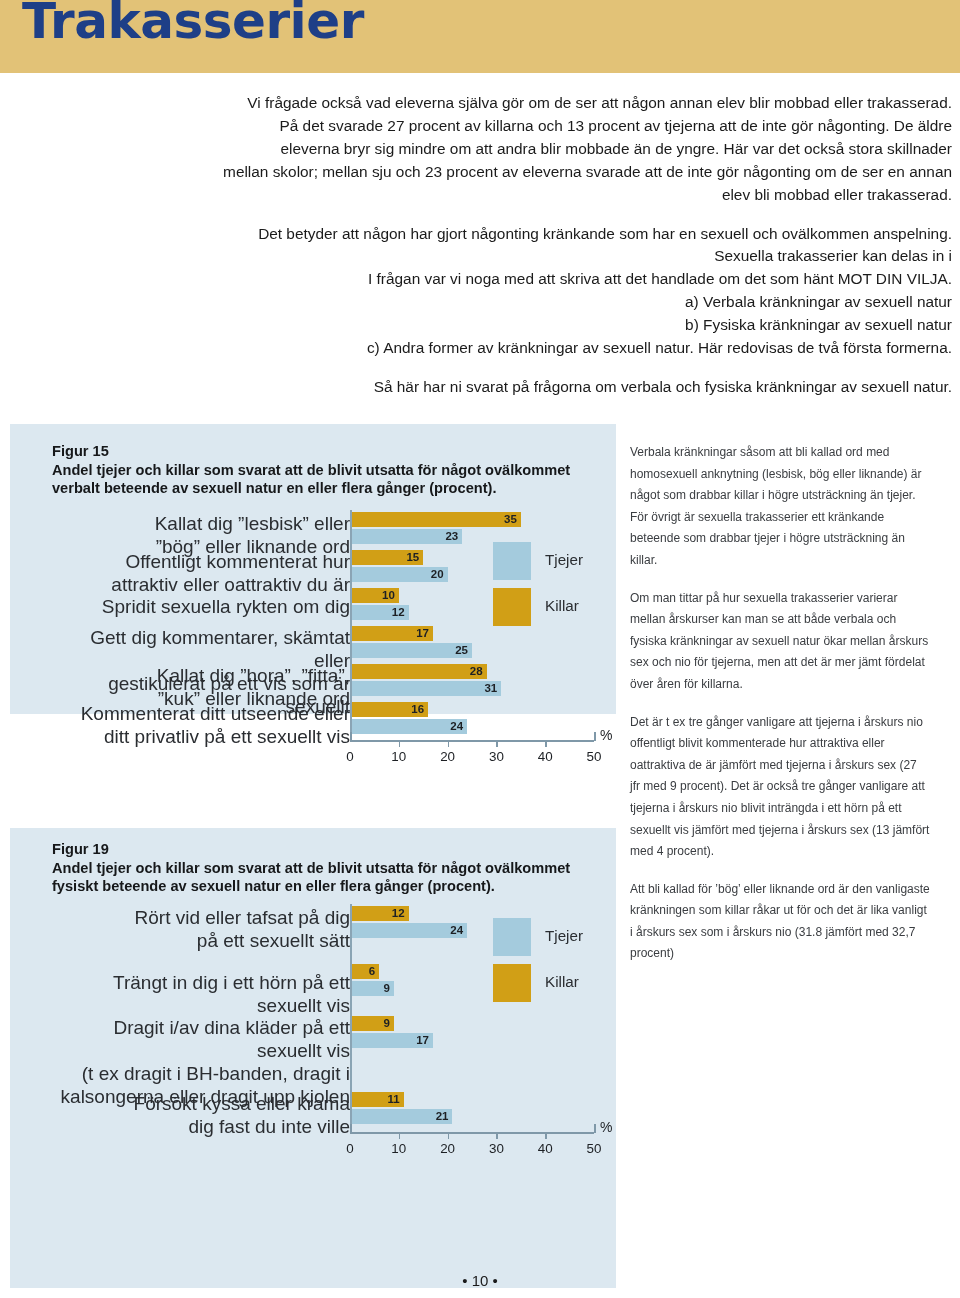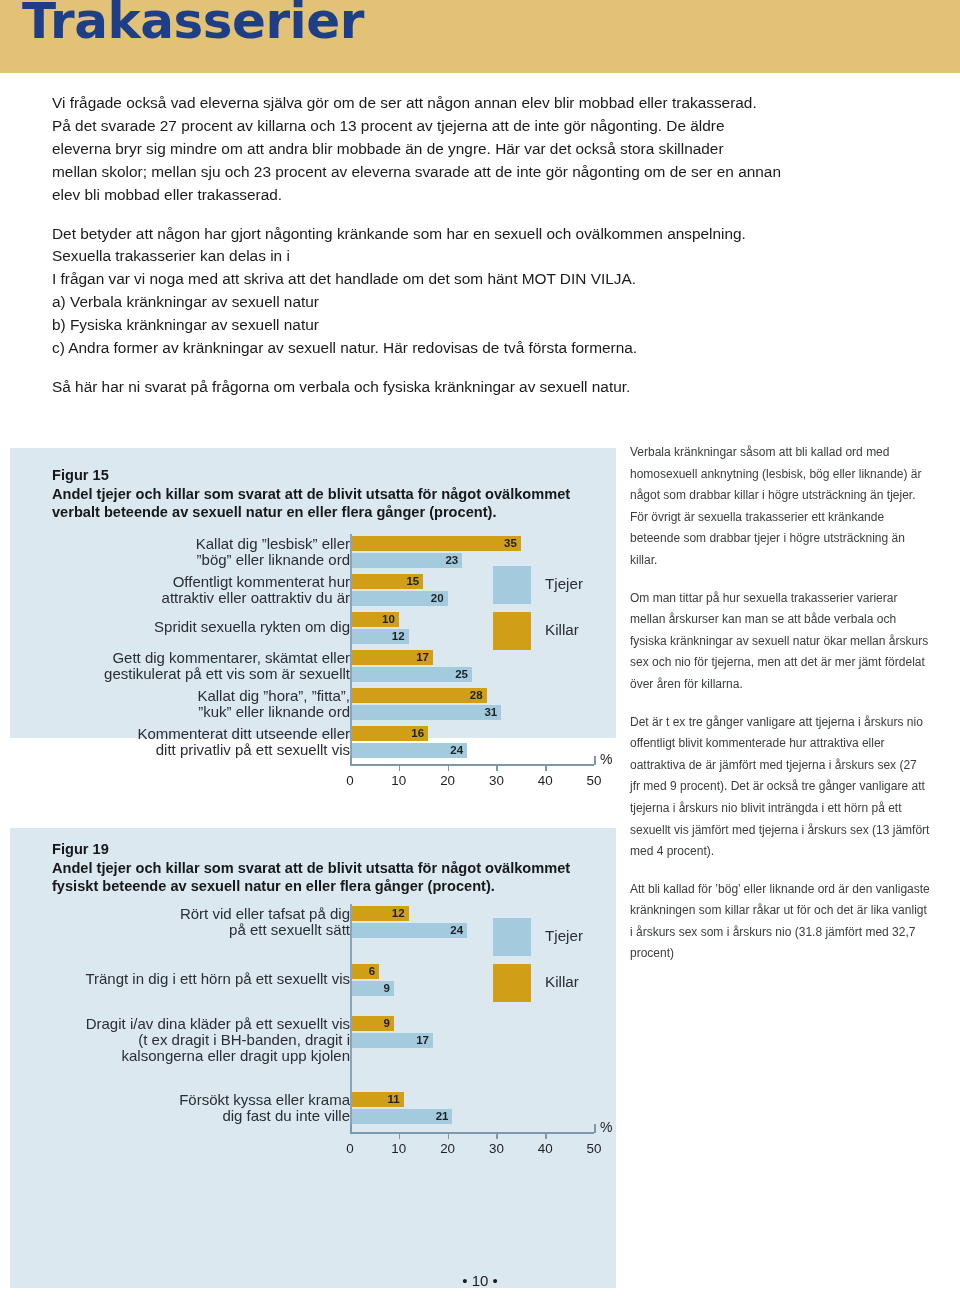"Vi frågade också vad eleverna" .body-text p { text-align: none -> right }
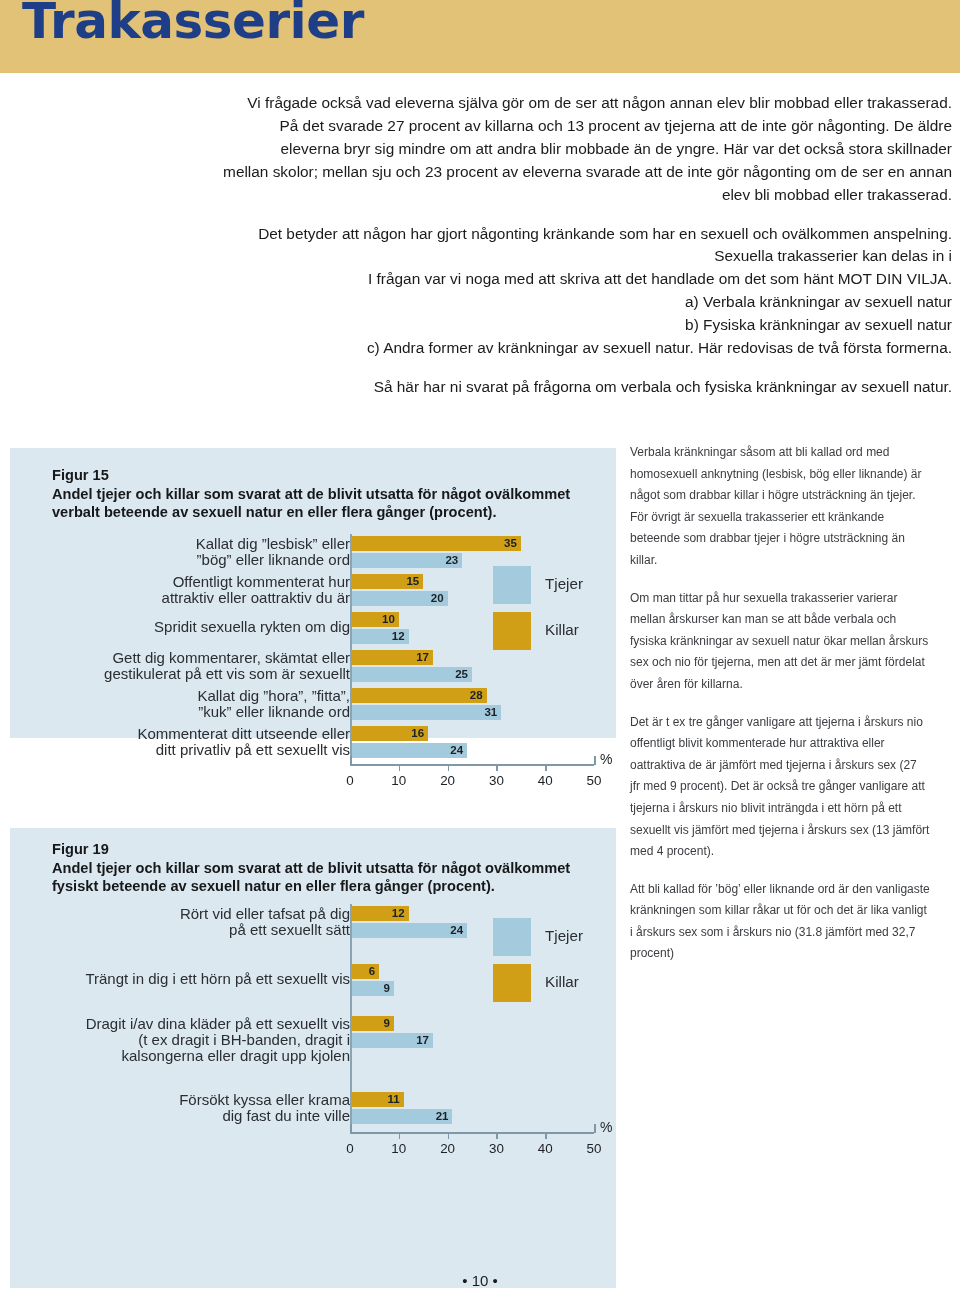"Figur 15" #figure-15-panel { top: 448px -> 424px }
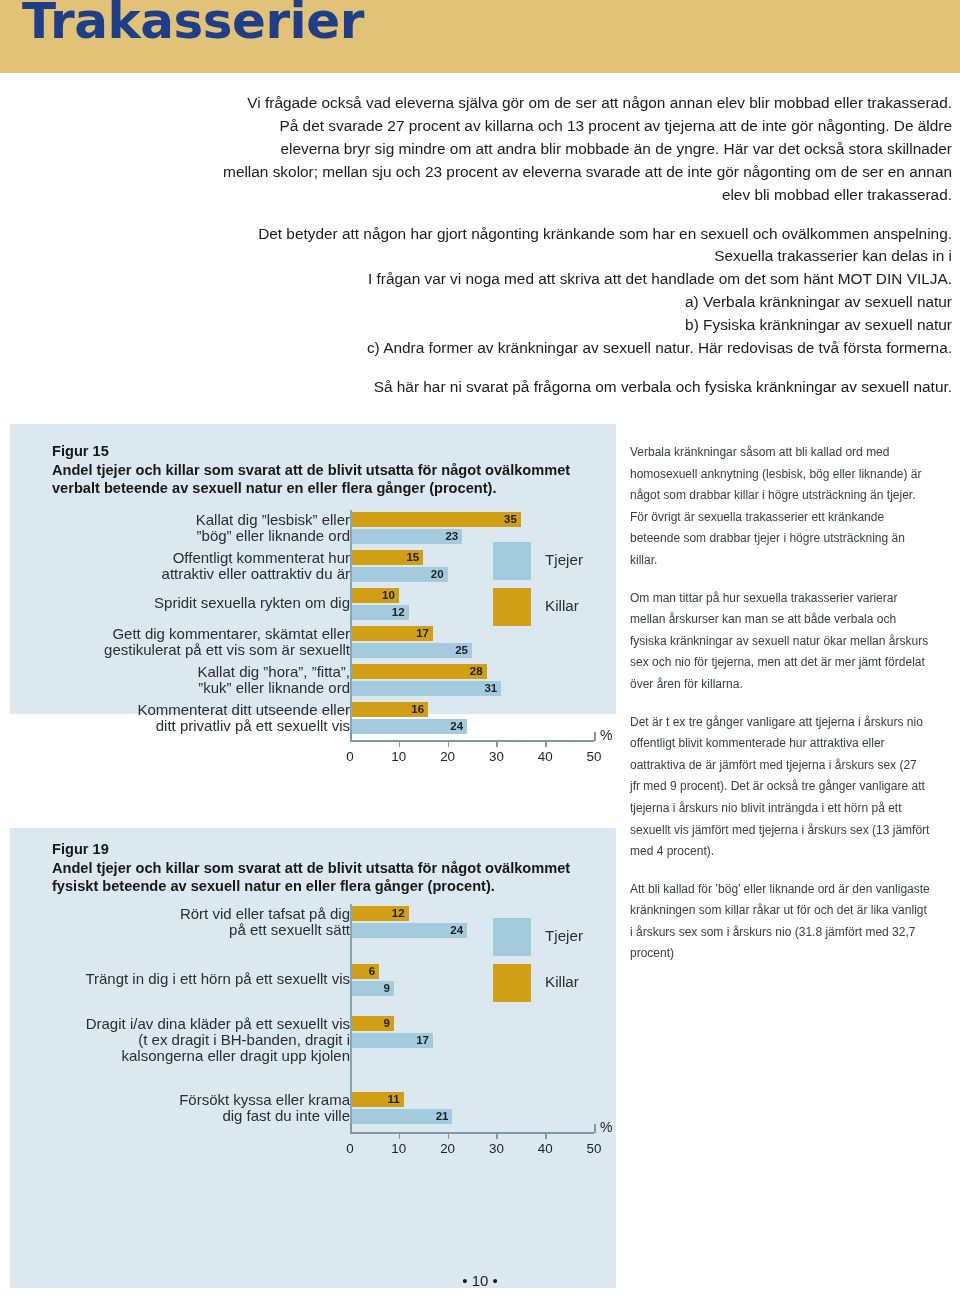"Kallat dig ”lesbisk” eller" .cat-label { font-size: 15px -> 19px; line-height: 16px -> 23px }
